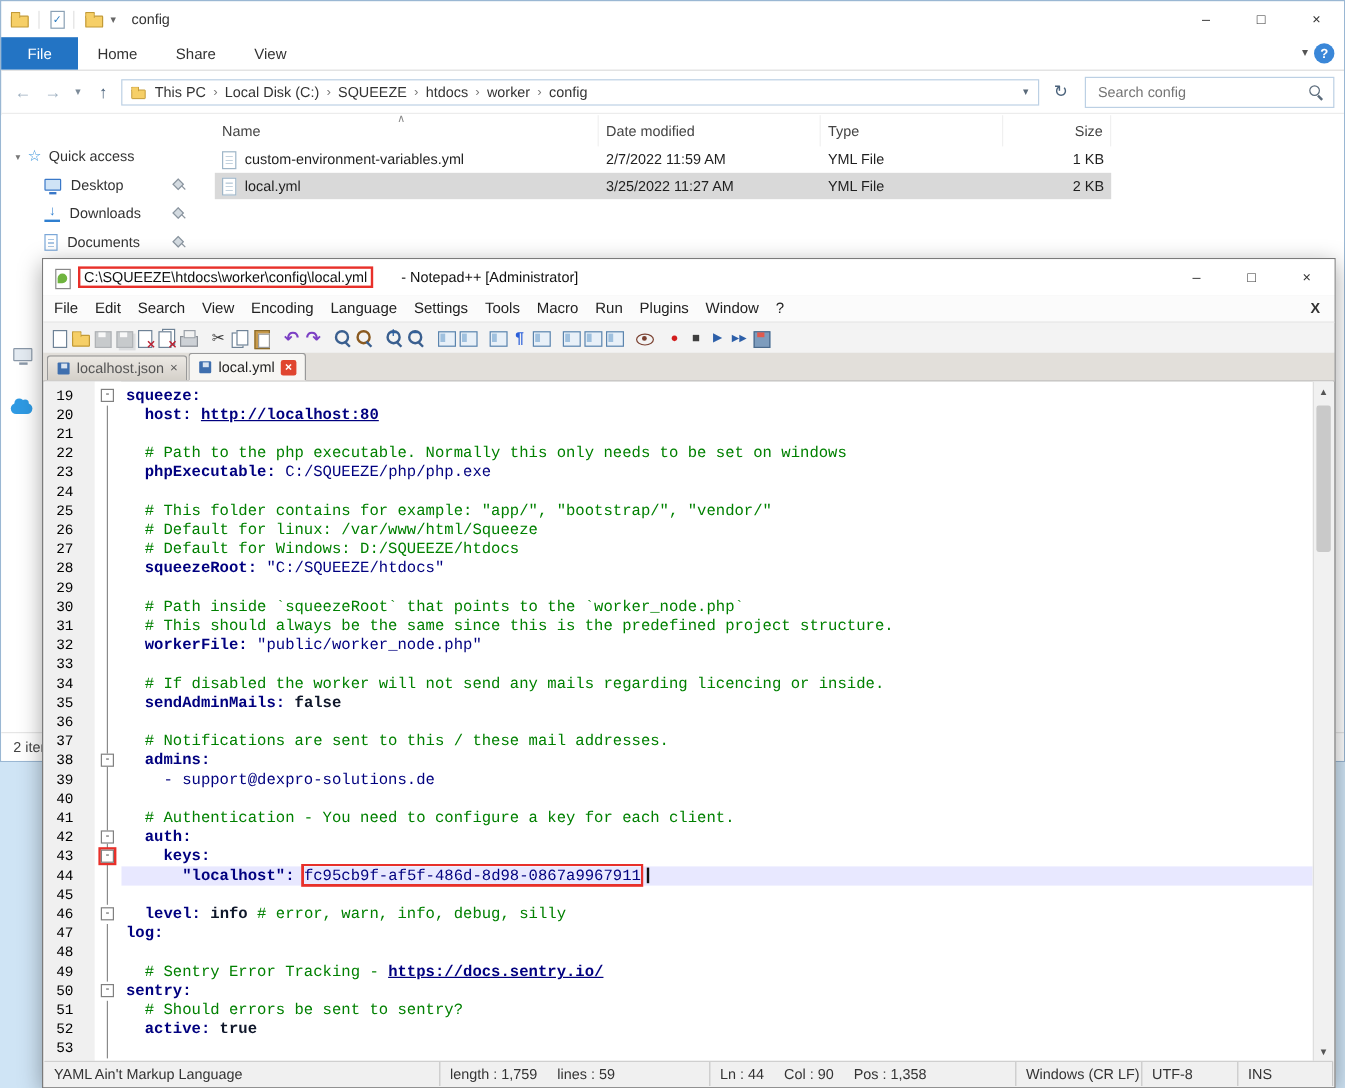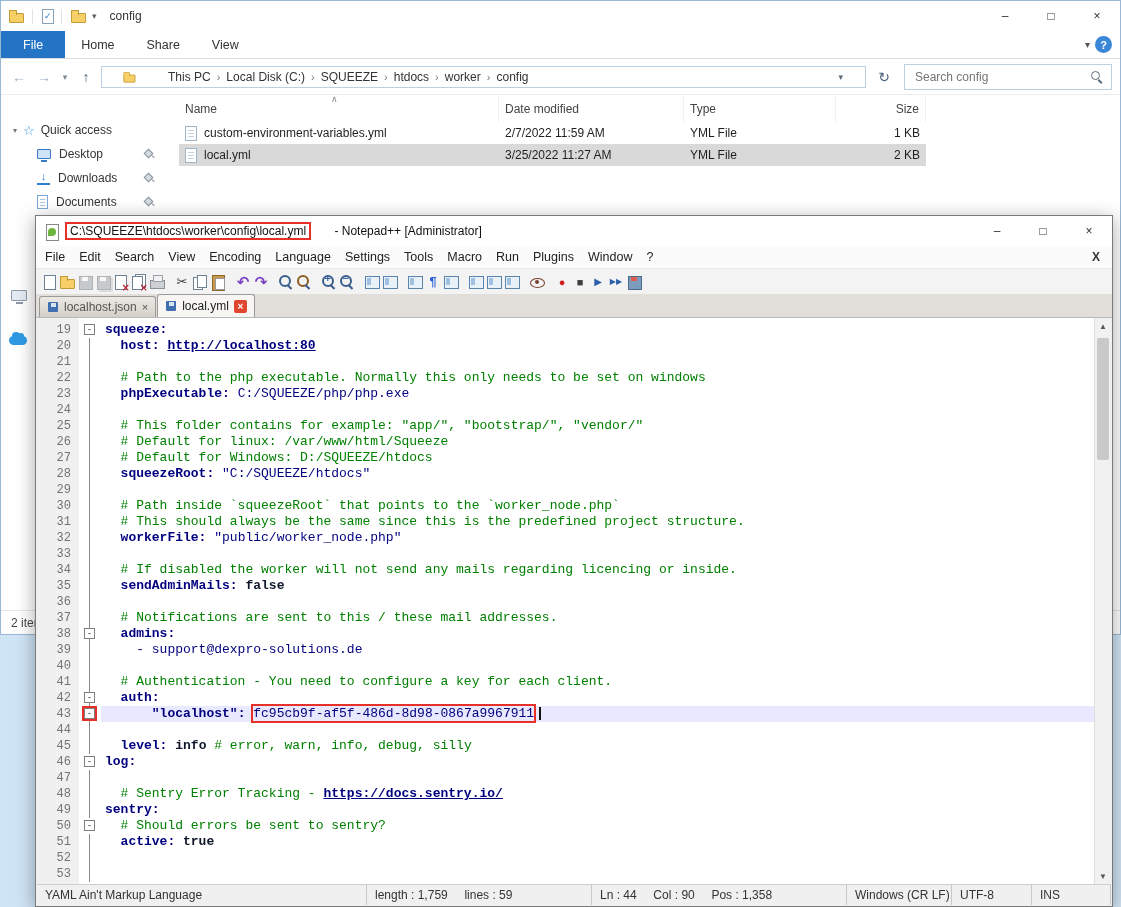"This PC" .addr { gap: 25px -> none; padding: 0 18px -> 0 4px }
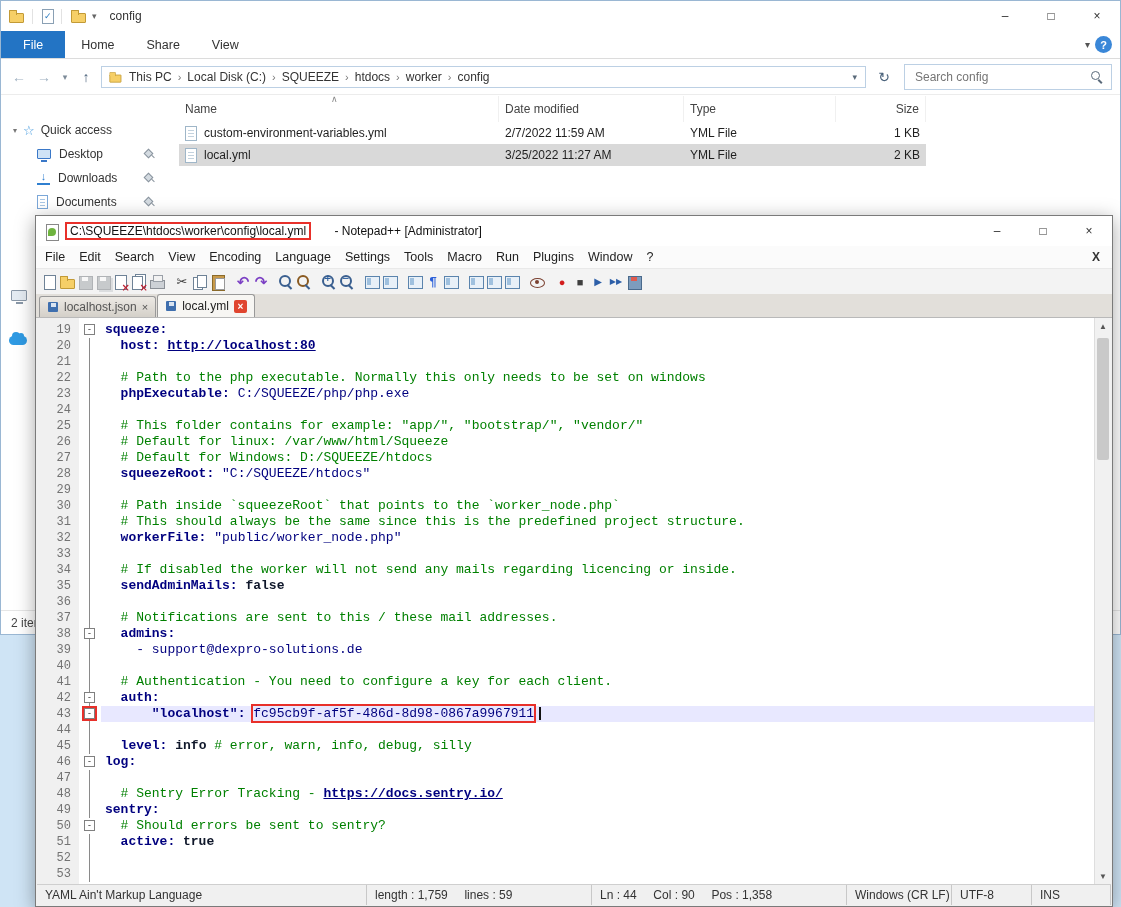"19" .np-gutter { color: #737373 -> #000000; text-align: right -> center }
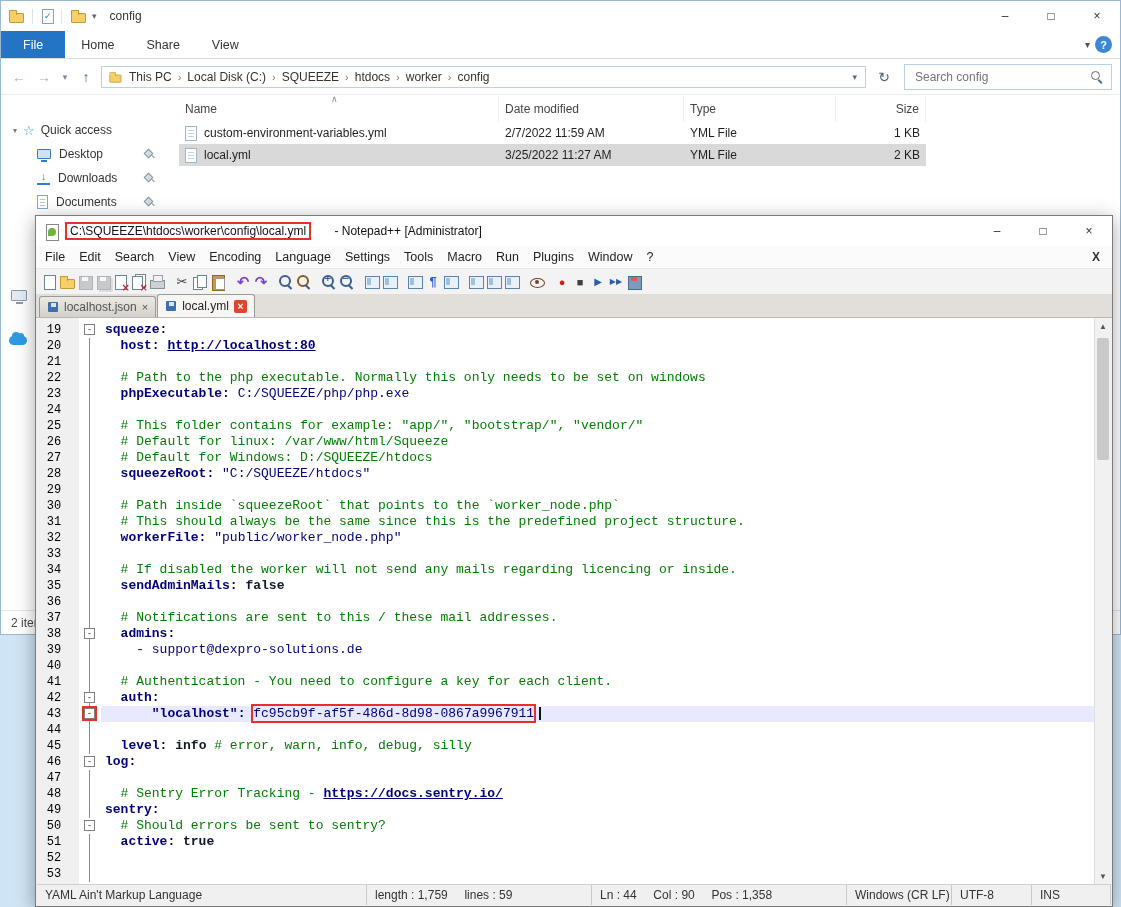"keys:" div.cl { html: none -> <div><span> </span><span>keys:</span></div> }
